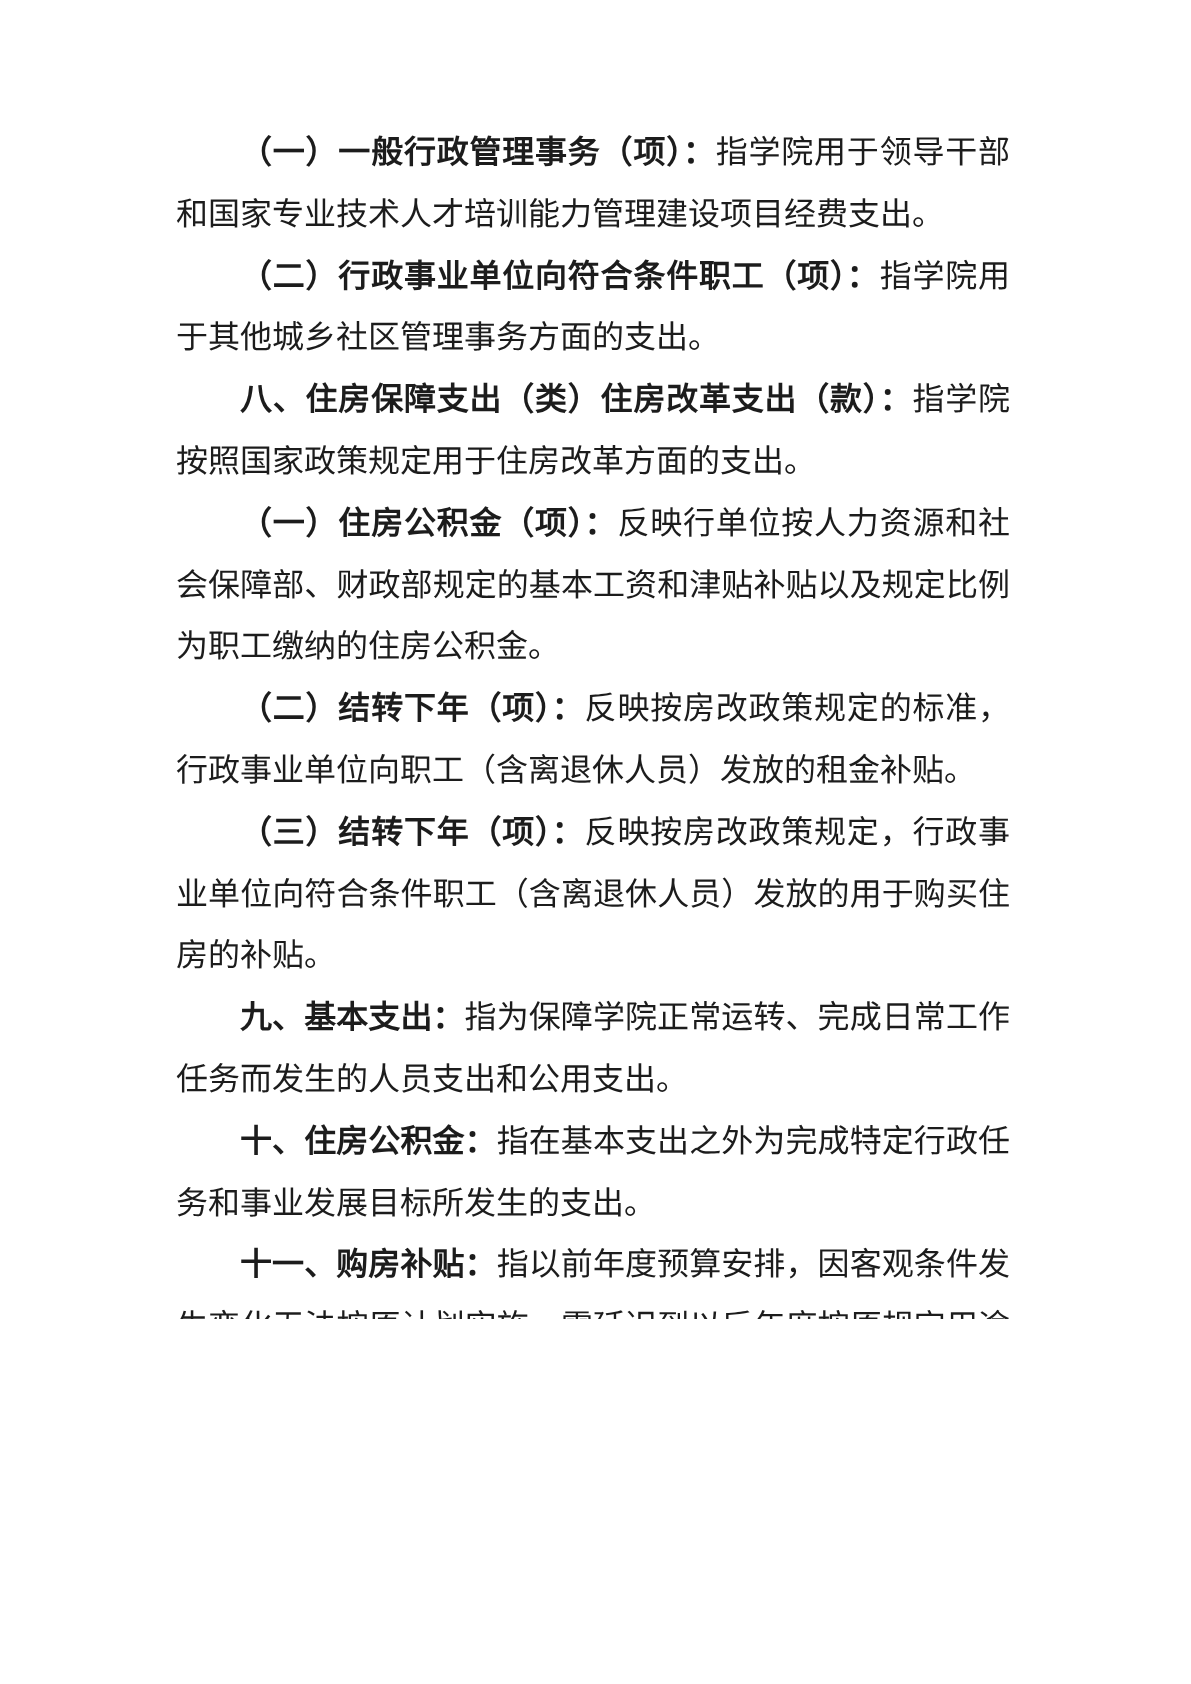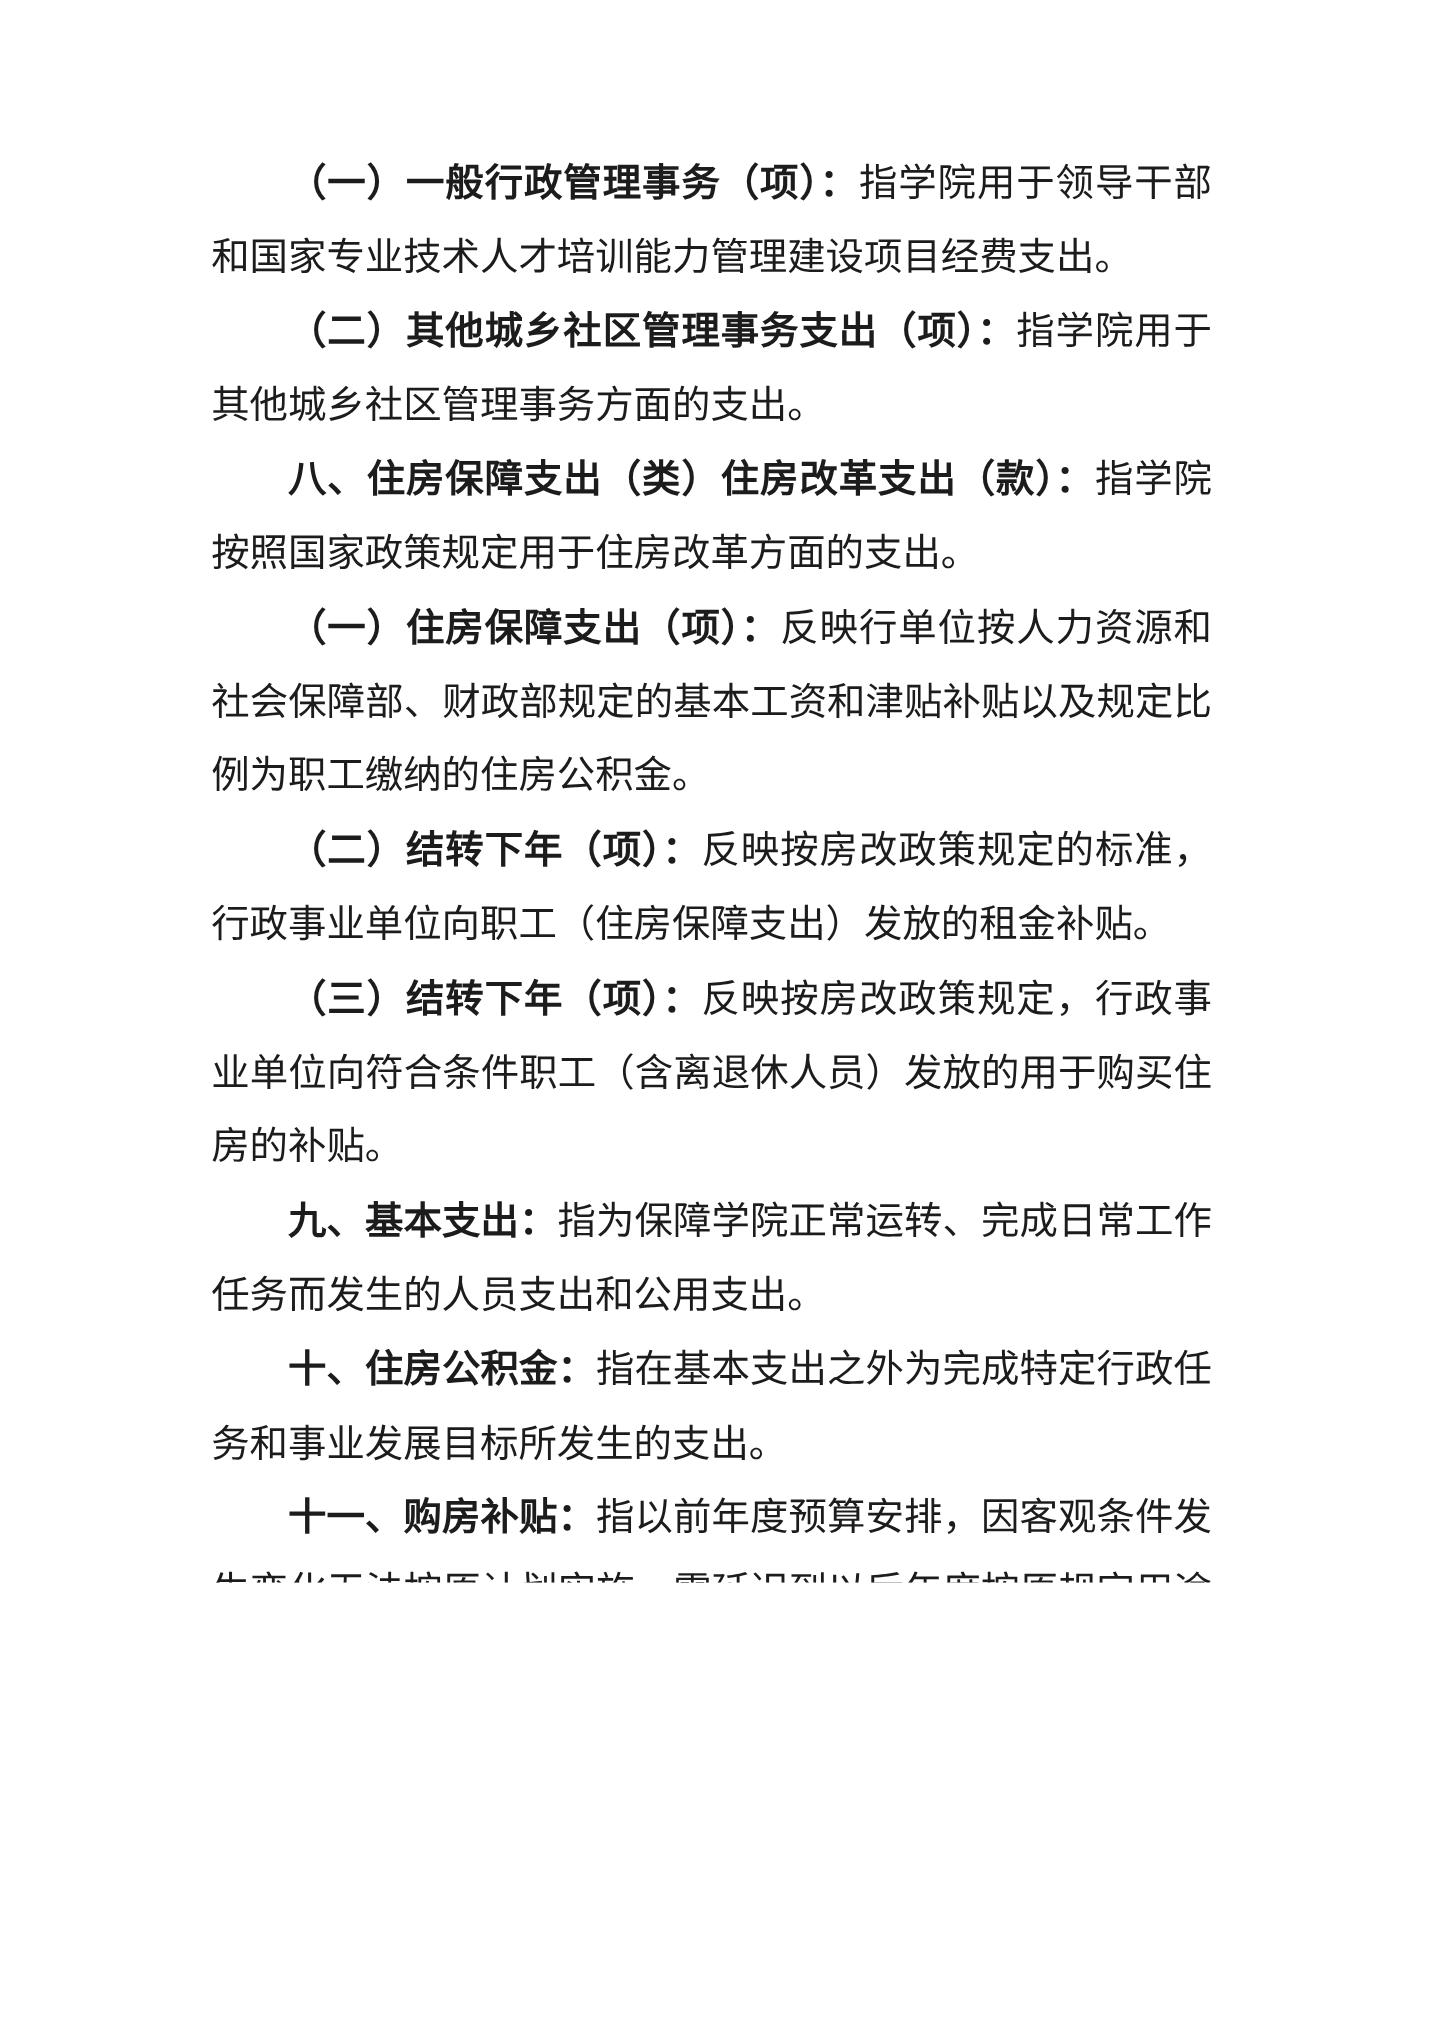"（二）其他城乡社区管理事务支出（项）：" b.lead { text: 其他城乡社区管理事务支出 -> 行政事业单位向符合条件职工 }
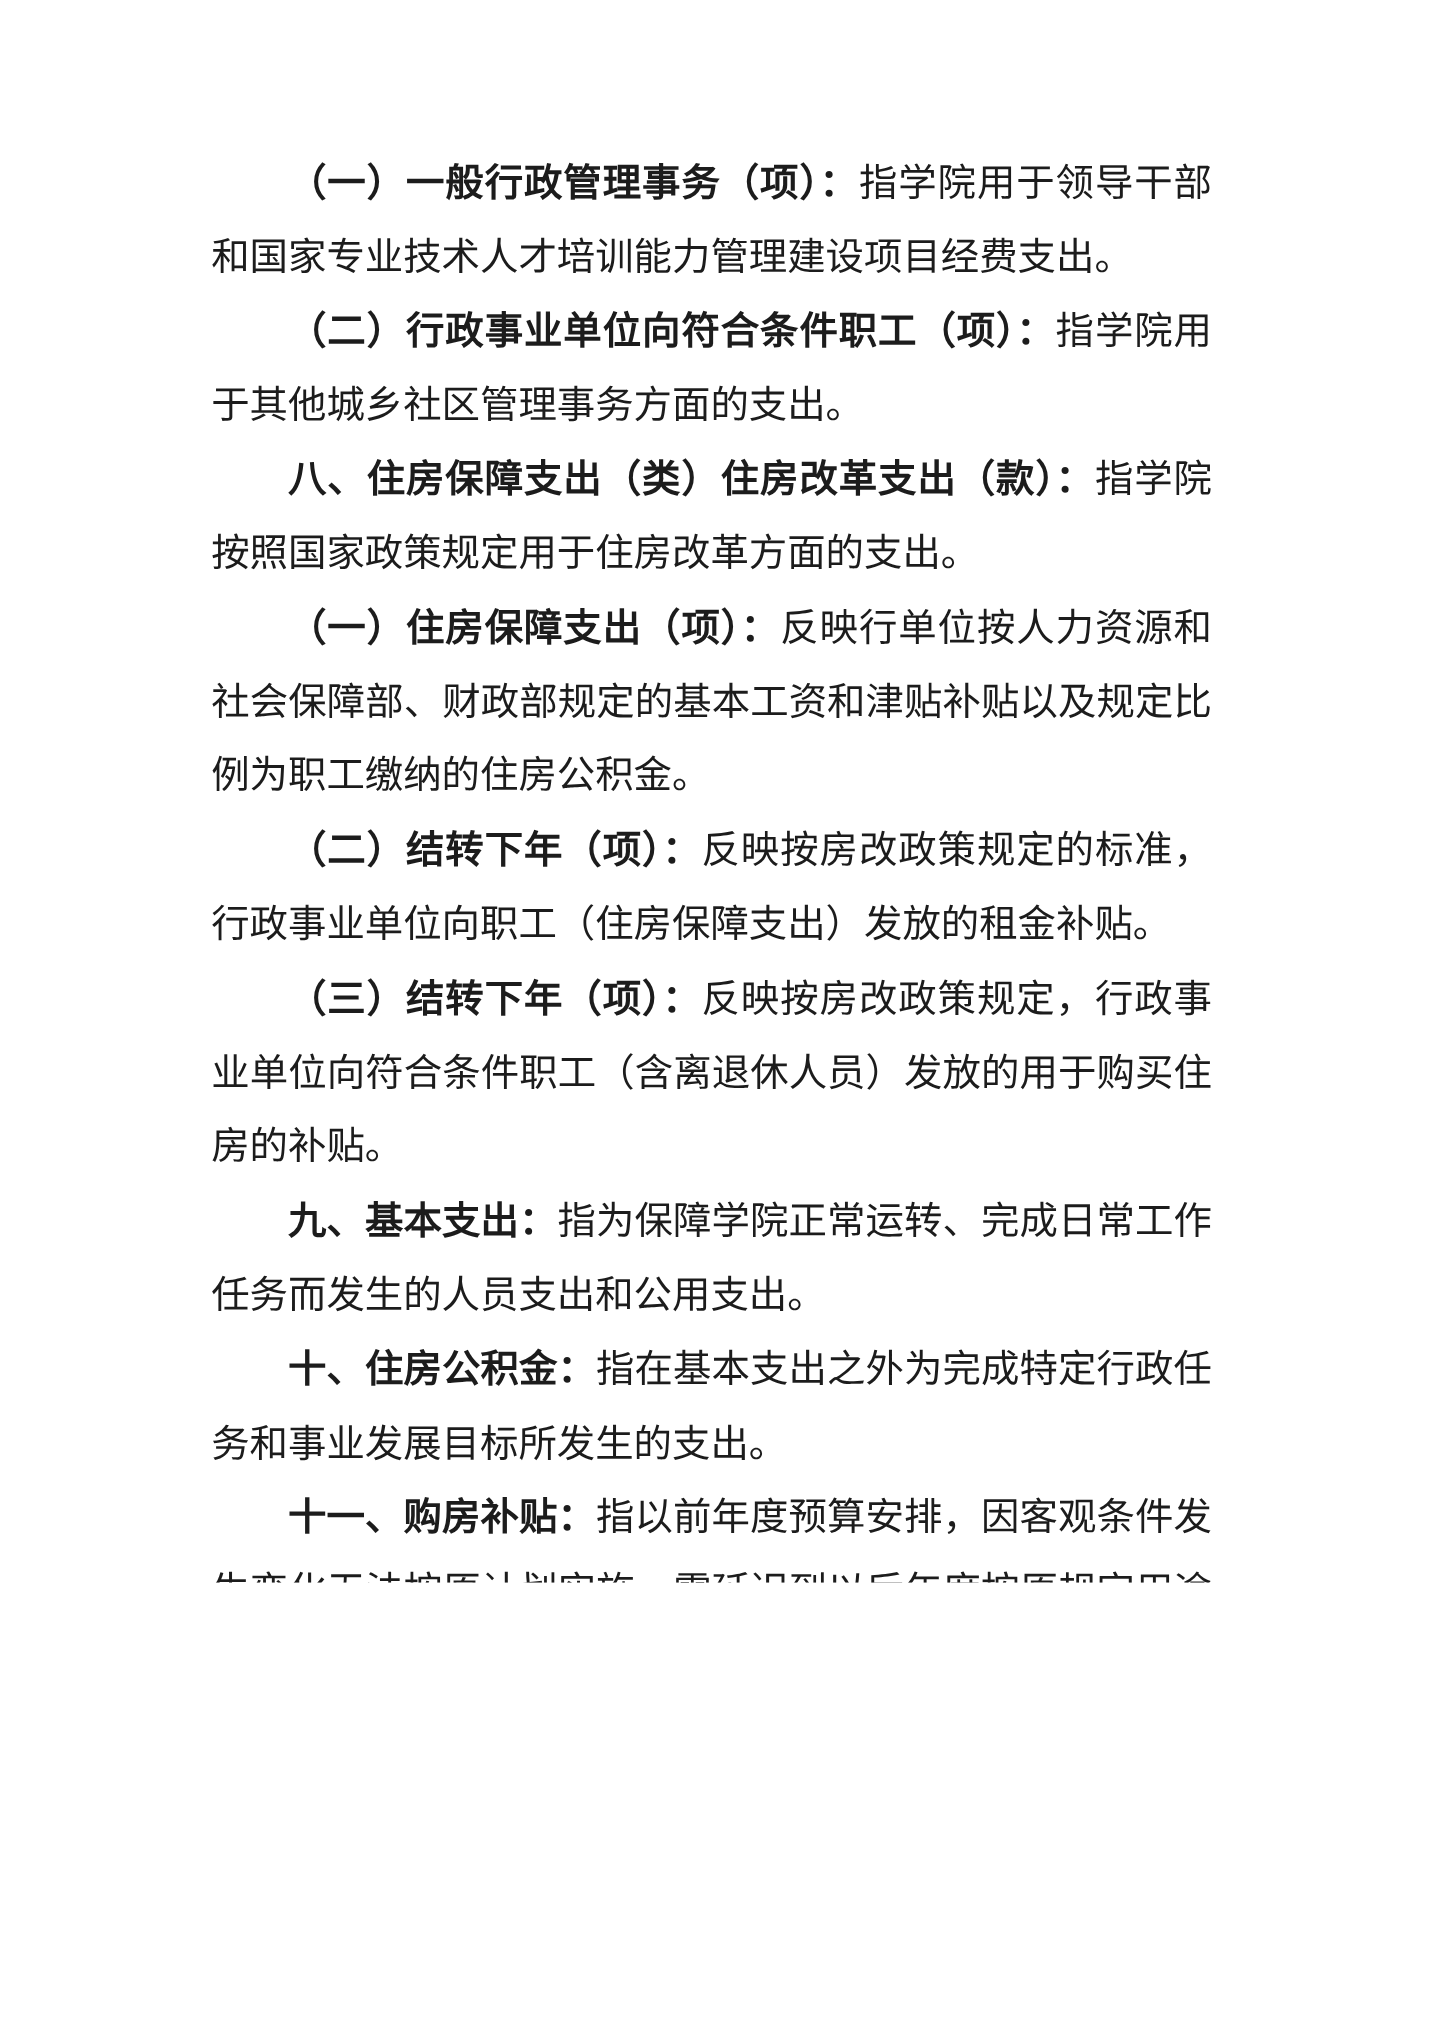"（一）住房保障支出（项）：" b.lead { text: 保障支出 -> 公积金 }
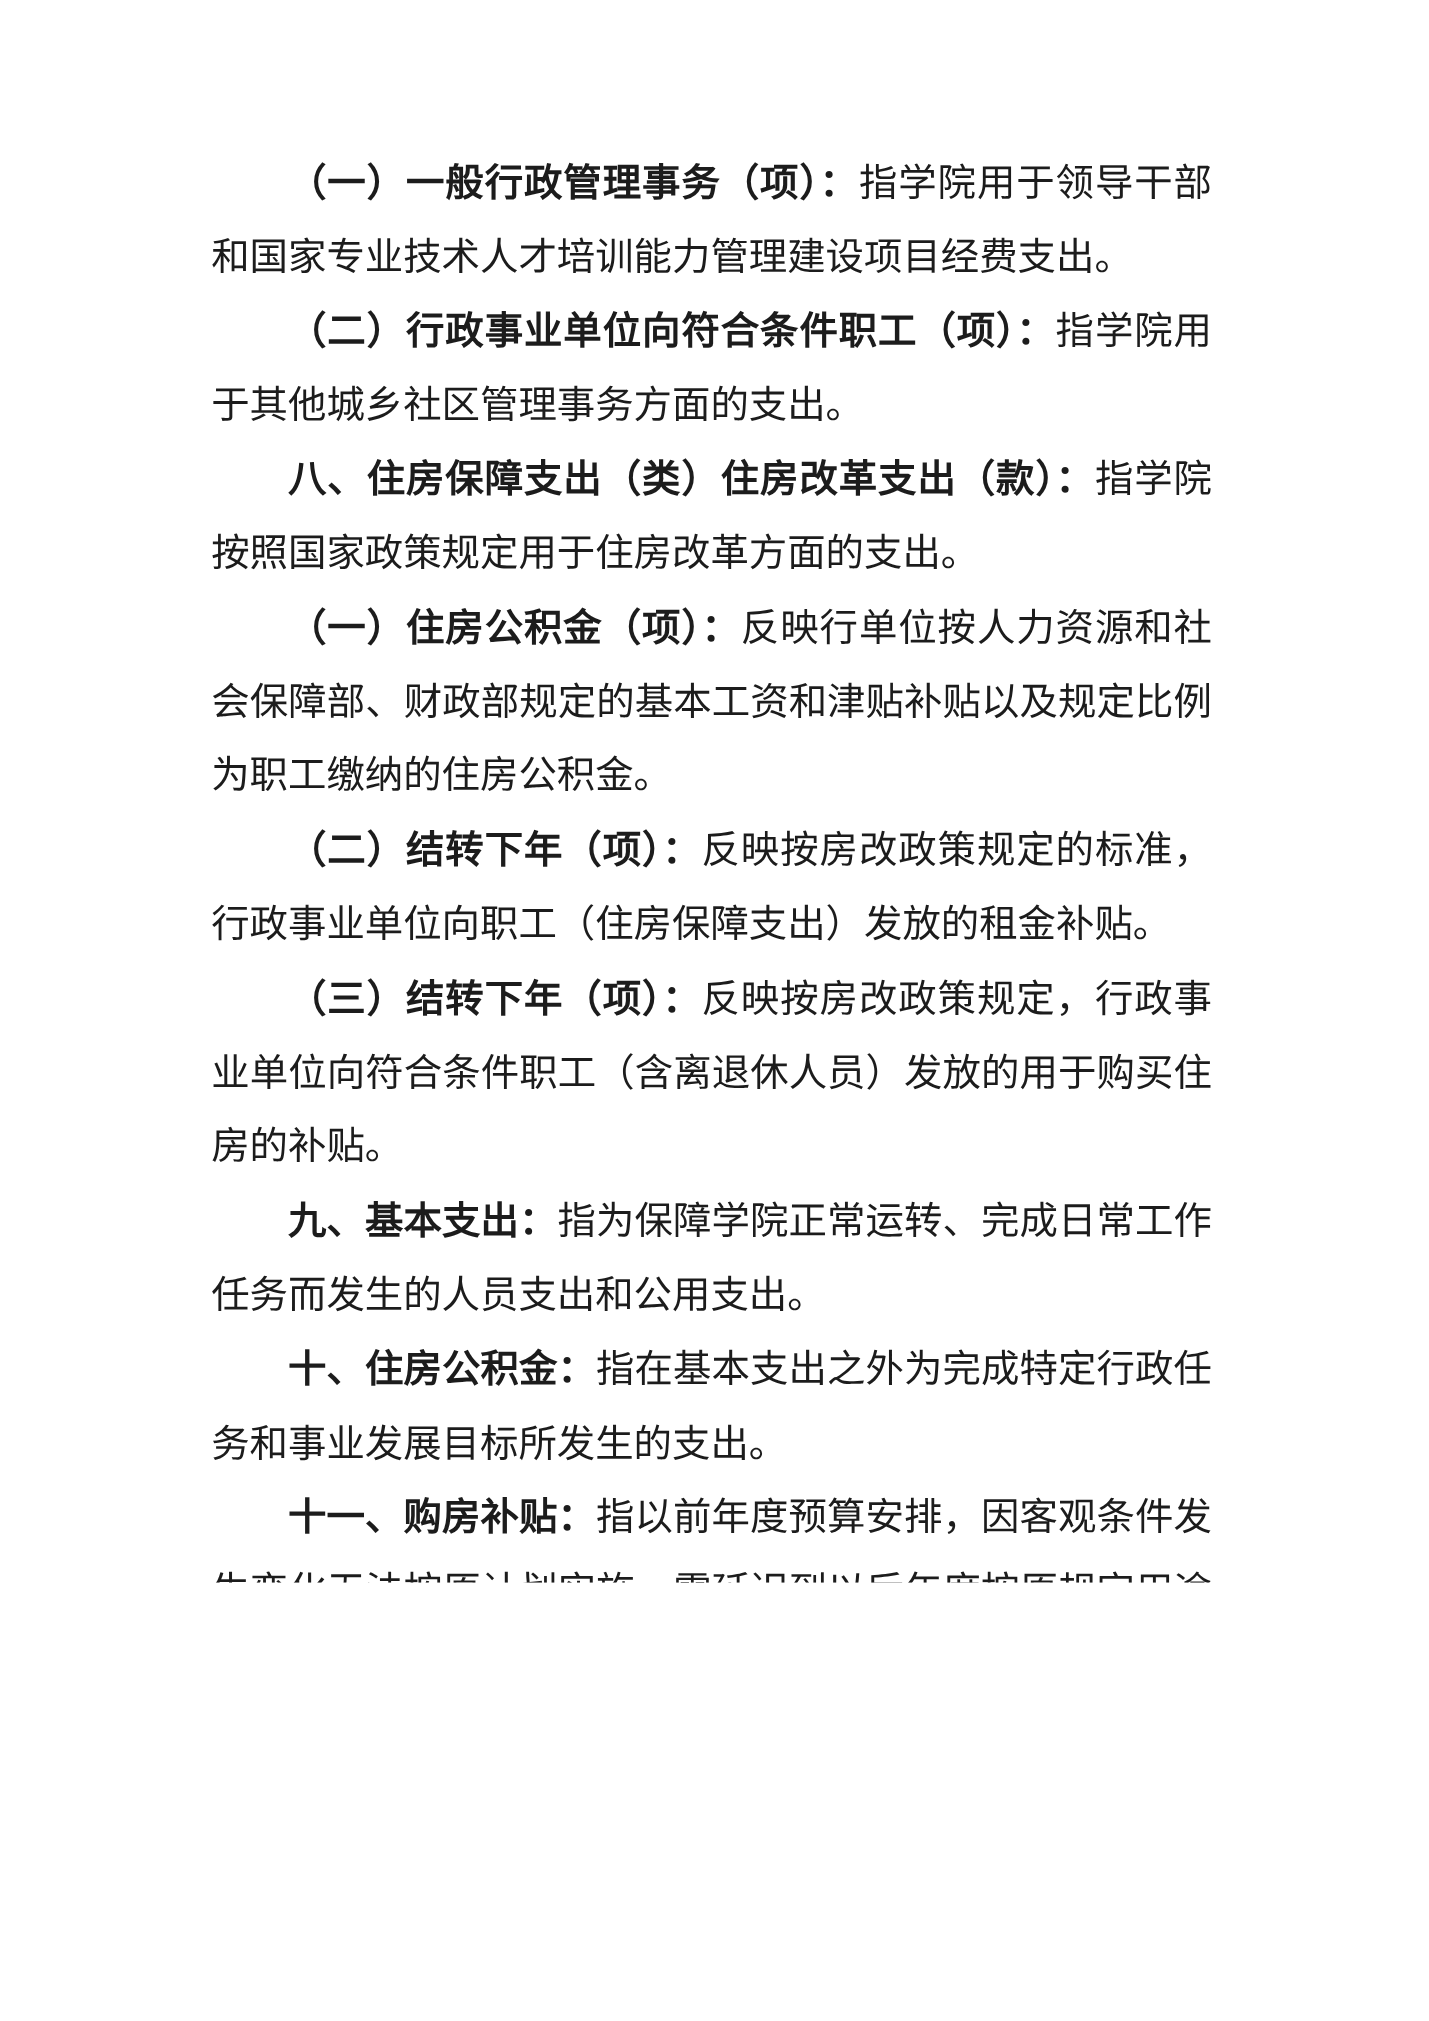"反映按房改政策规定的标准，行政事业单位向职工（住房保障支出）发放的租金补贴。" span.rest { text: 住房保障支出 -> 含离退休人员 }
